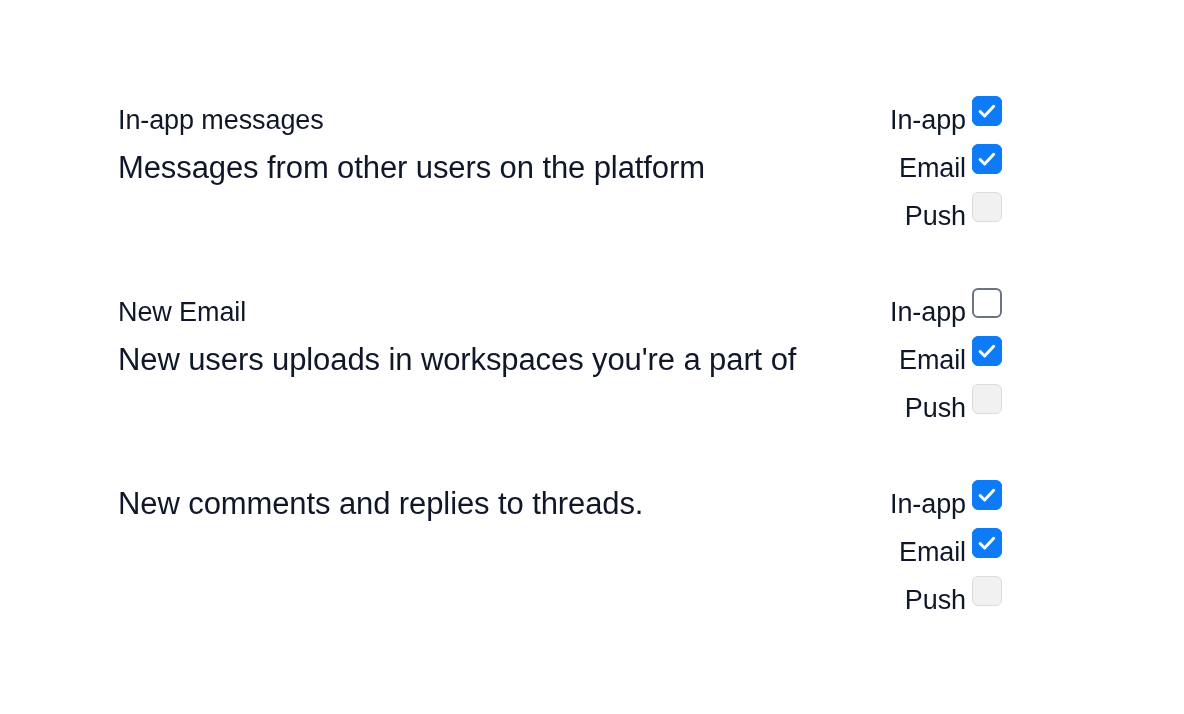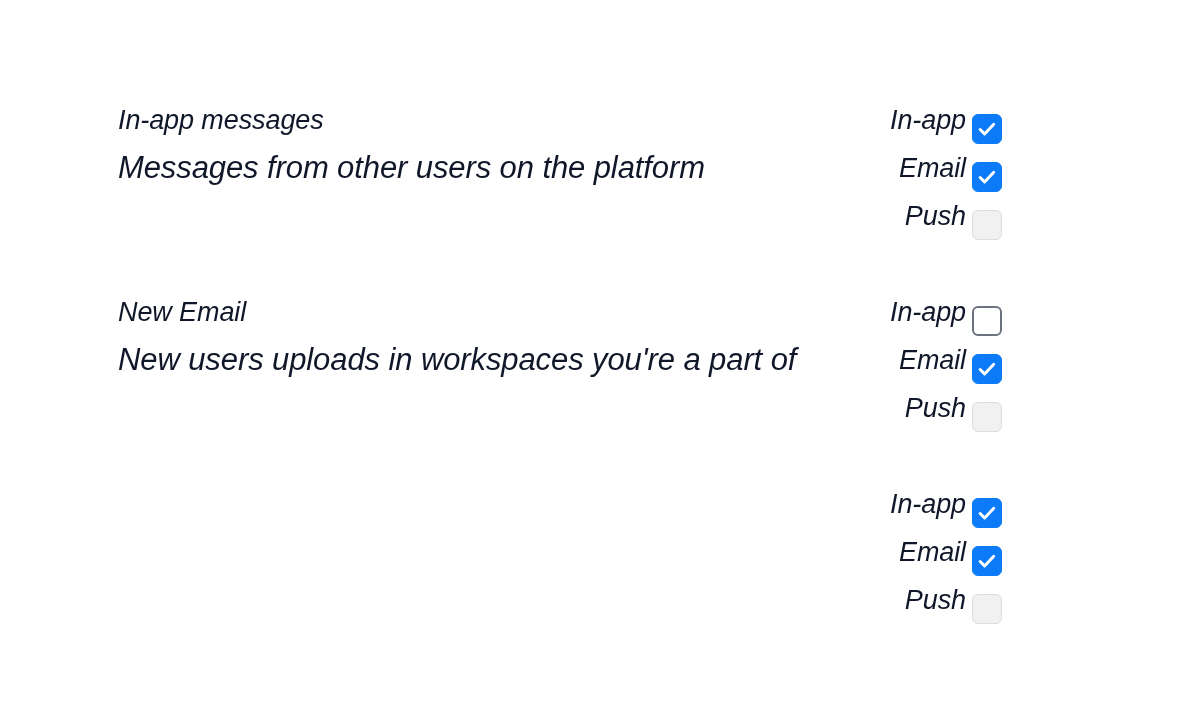"In-app messages" .pref-group { font-style: italic -> none }
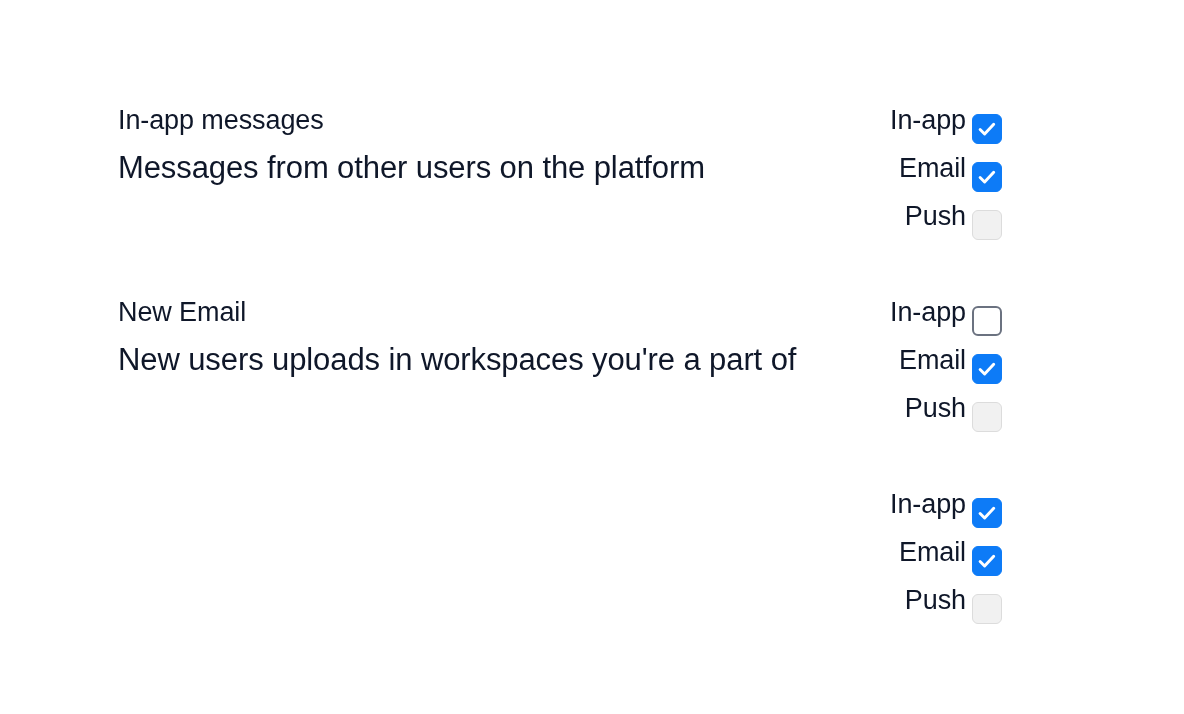"In-app" .channel-row { align-items: flex-end -> flex-start }
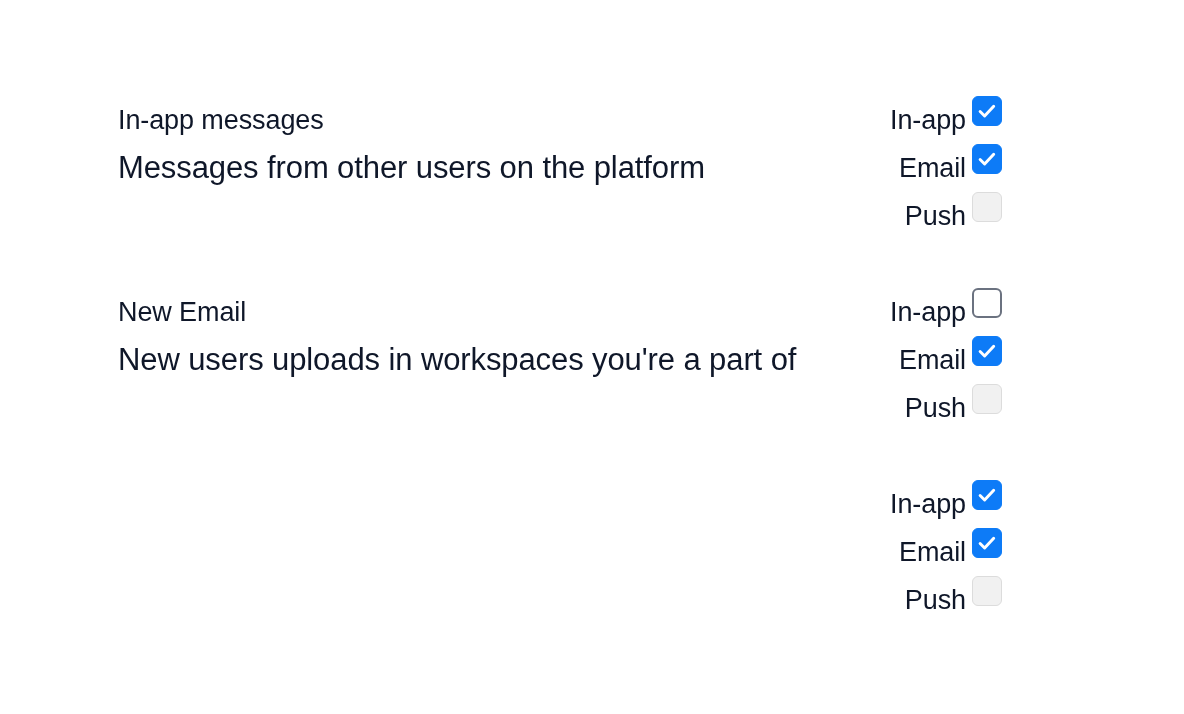"New comments and replies to" div.pref-desc { html: none -> <div>New comments and replies to threads.</div> }
